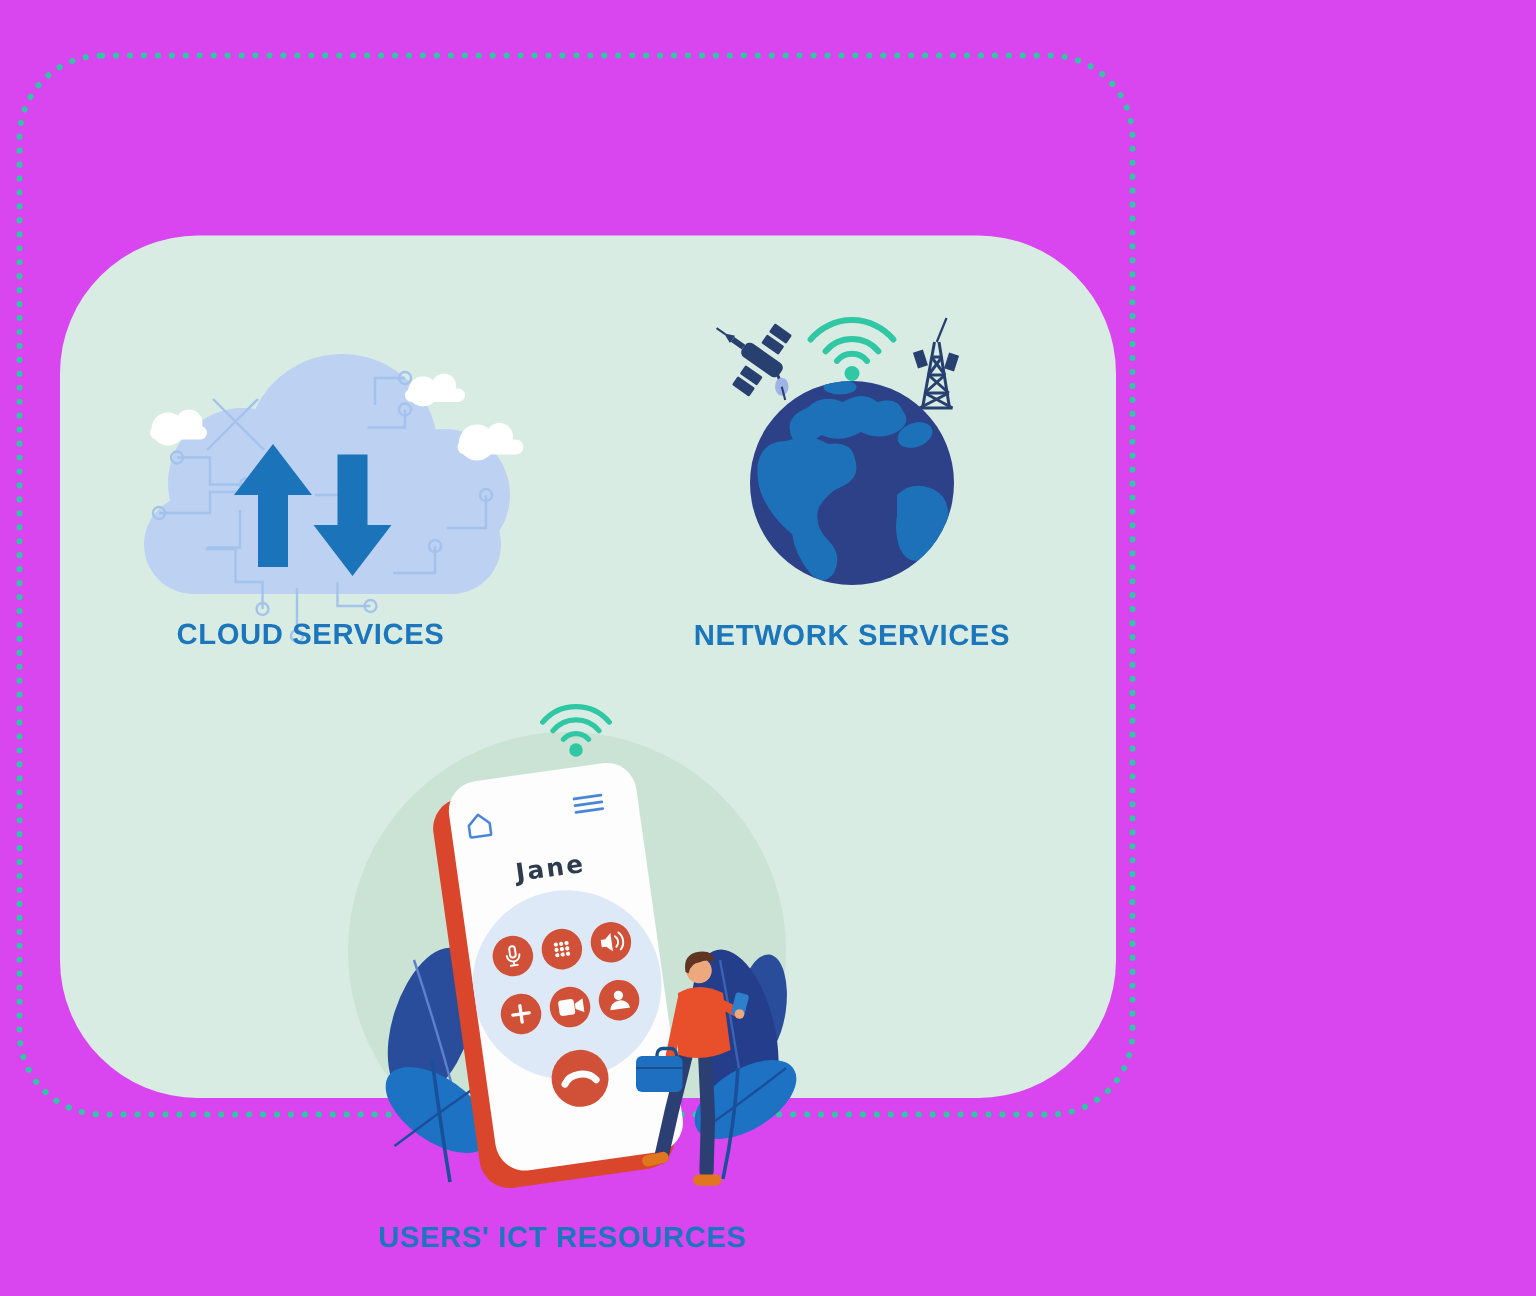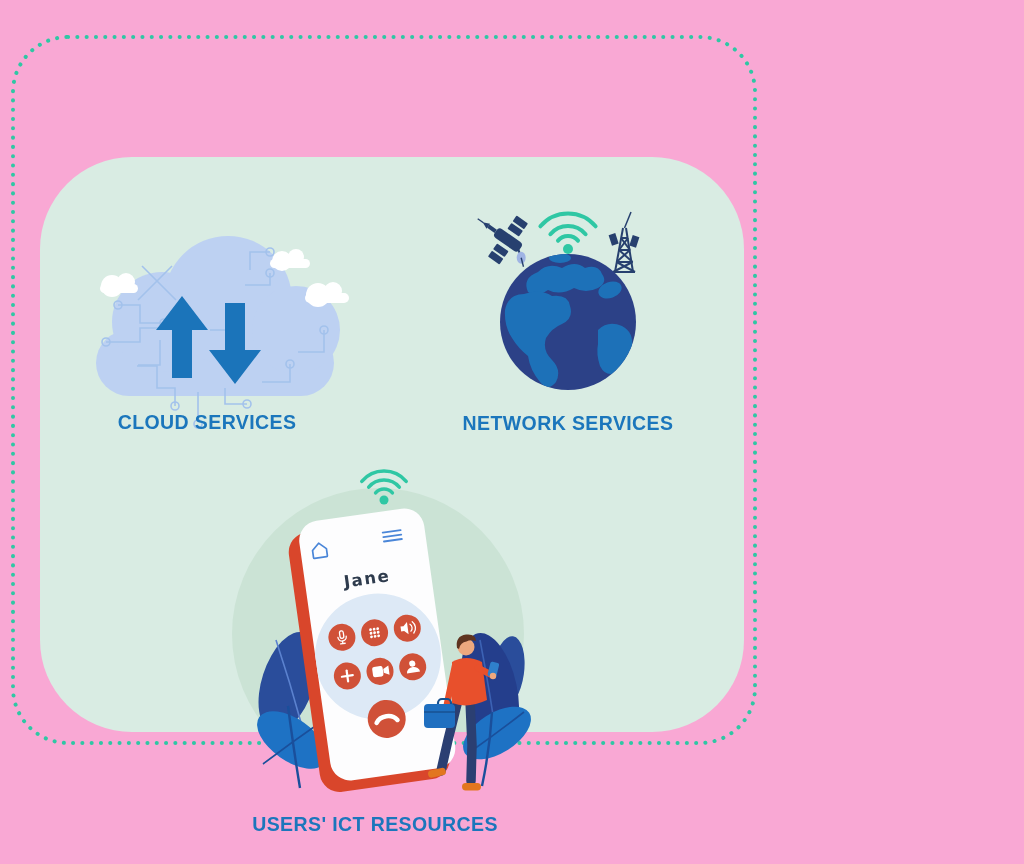"CLOUD SERVICES" .stage { background: #f9a8d4 -> #d946ef }
